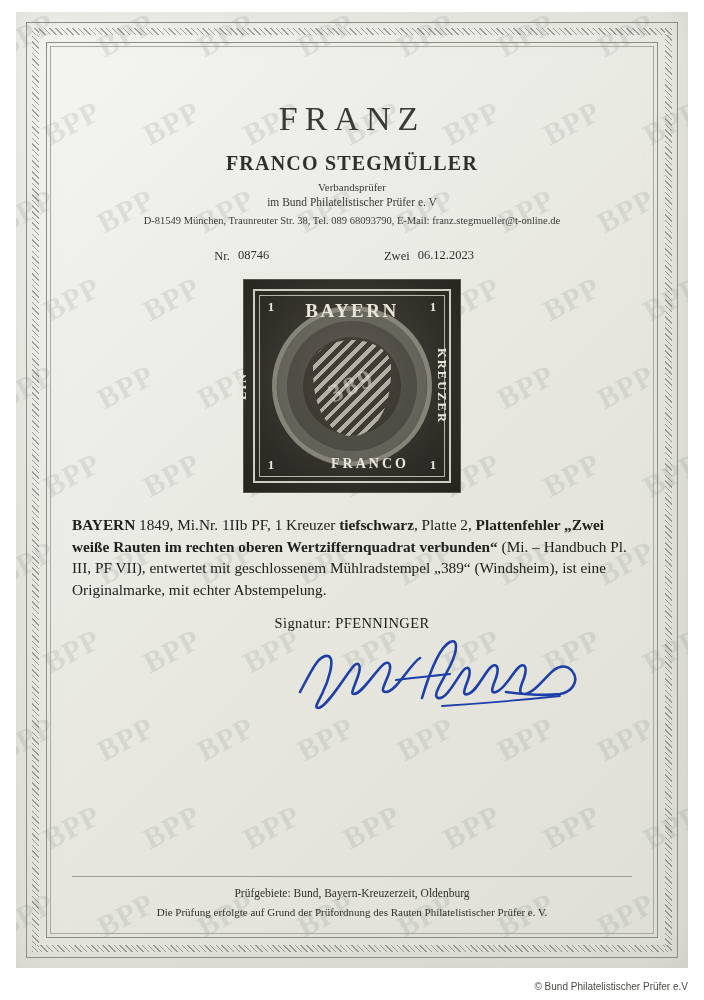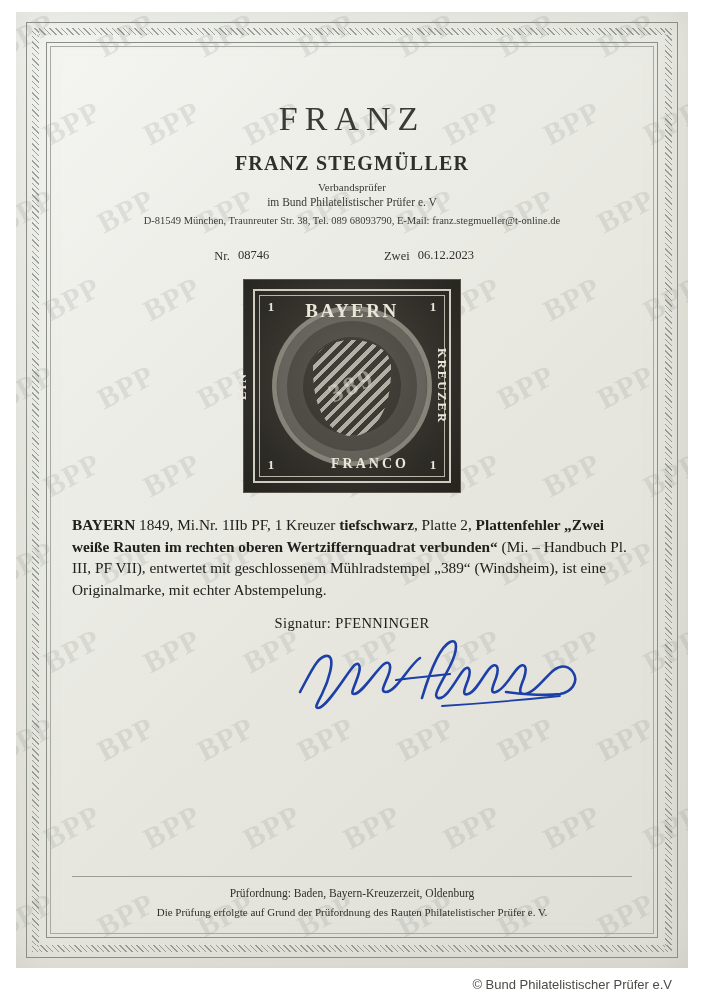"FRANZ STEGMÜLLER" div.expert-name { text: FRANZ -> FRANCO }
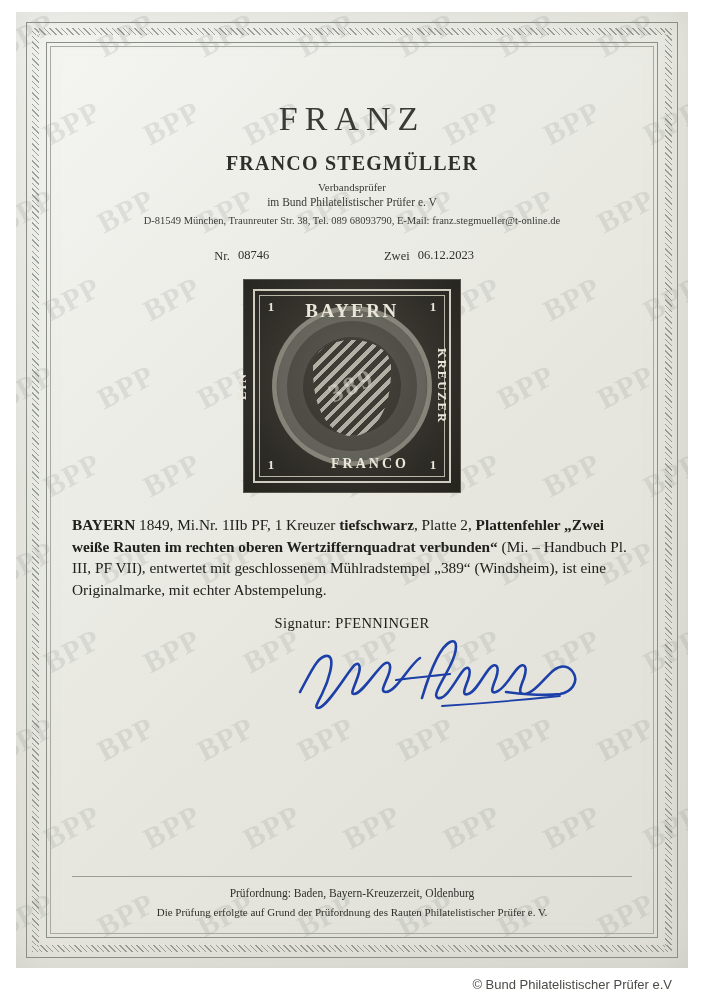"Prüfordnung: Baden, Bayern-Kreuzerzeit," div.footer-1 { text: Prüfordnung: Baden -> Prüfgebiete: Bund }
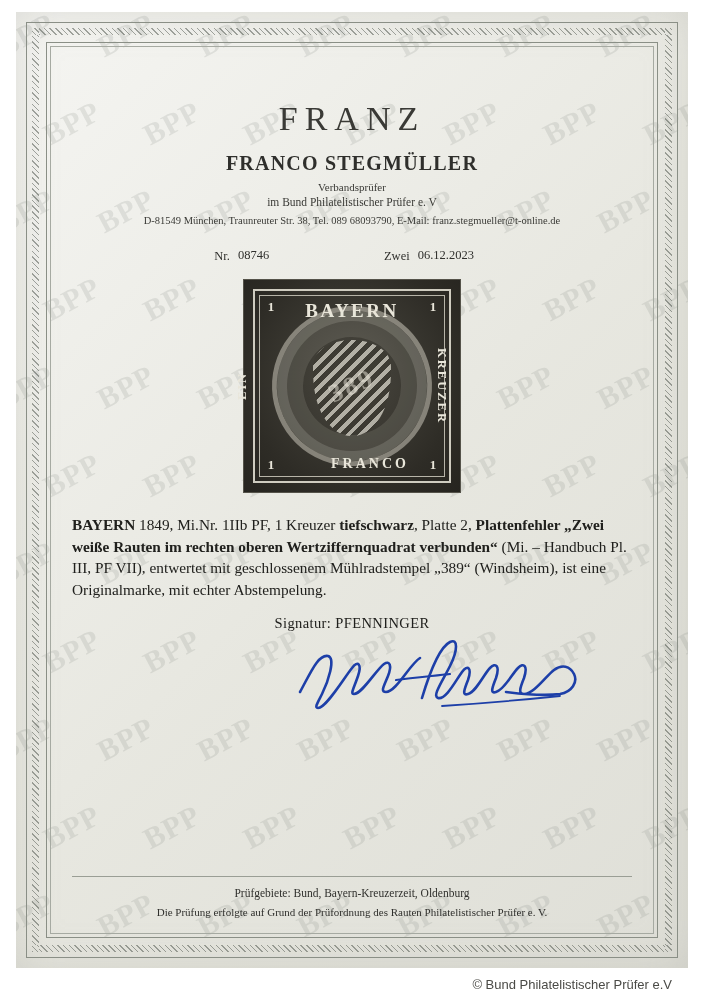"© Bund Philatelistischer Prüfer e.V" .copyright { font-size: 13px -> 10px; right: 32px -> 16px }
